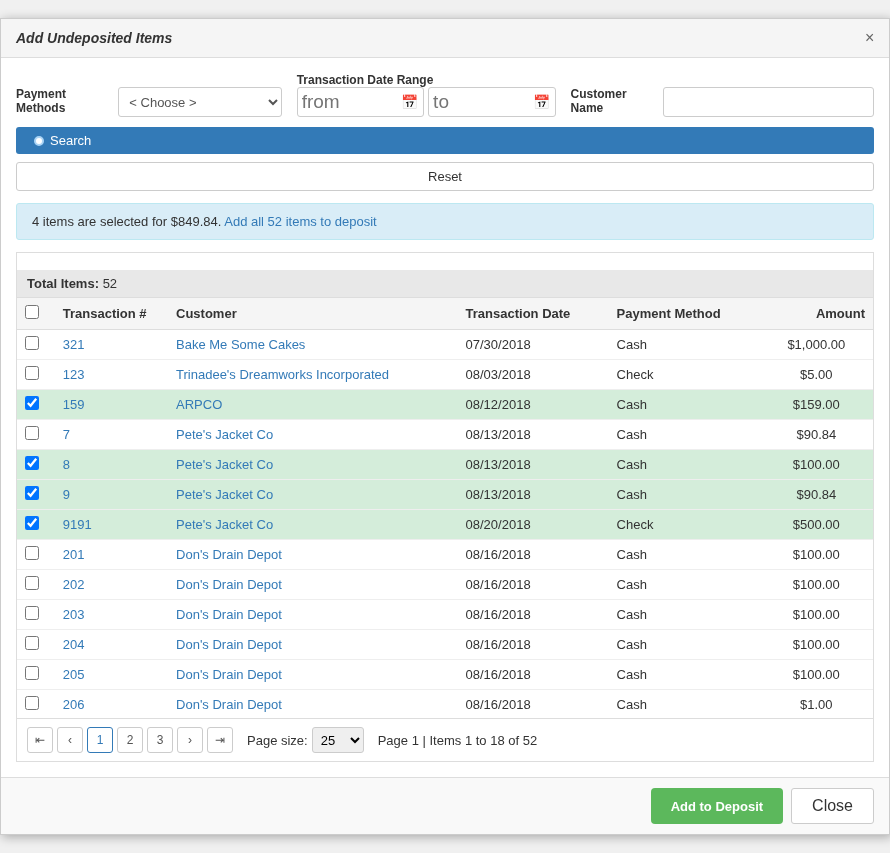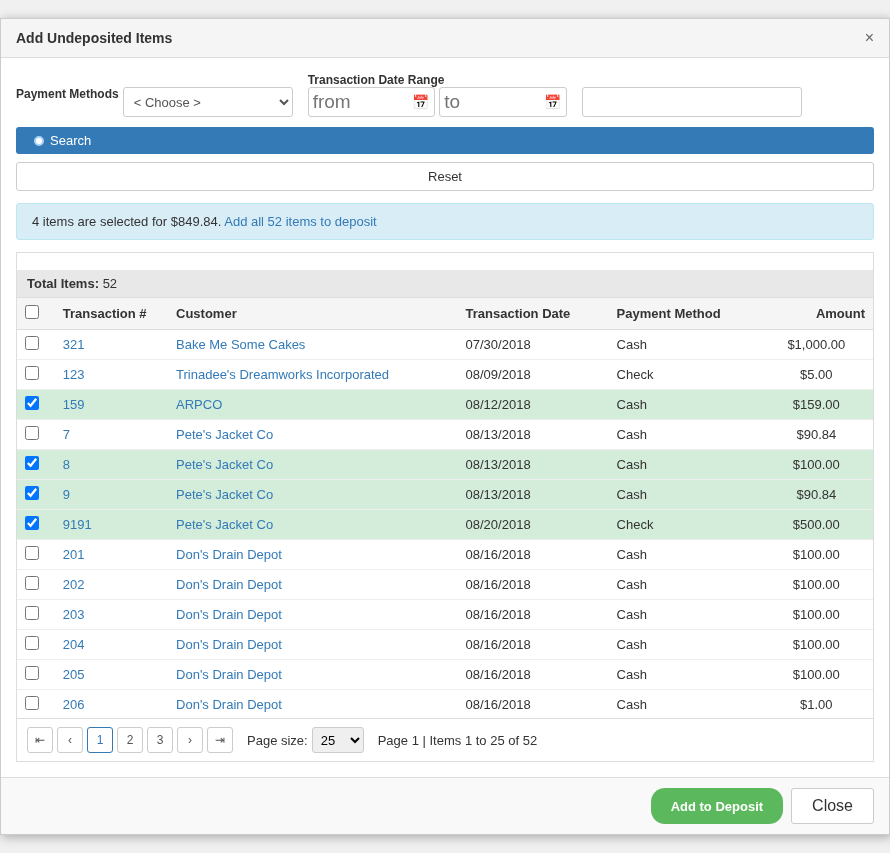"Add Undeposited Items" .dialog-header { font-style: none -> italic }
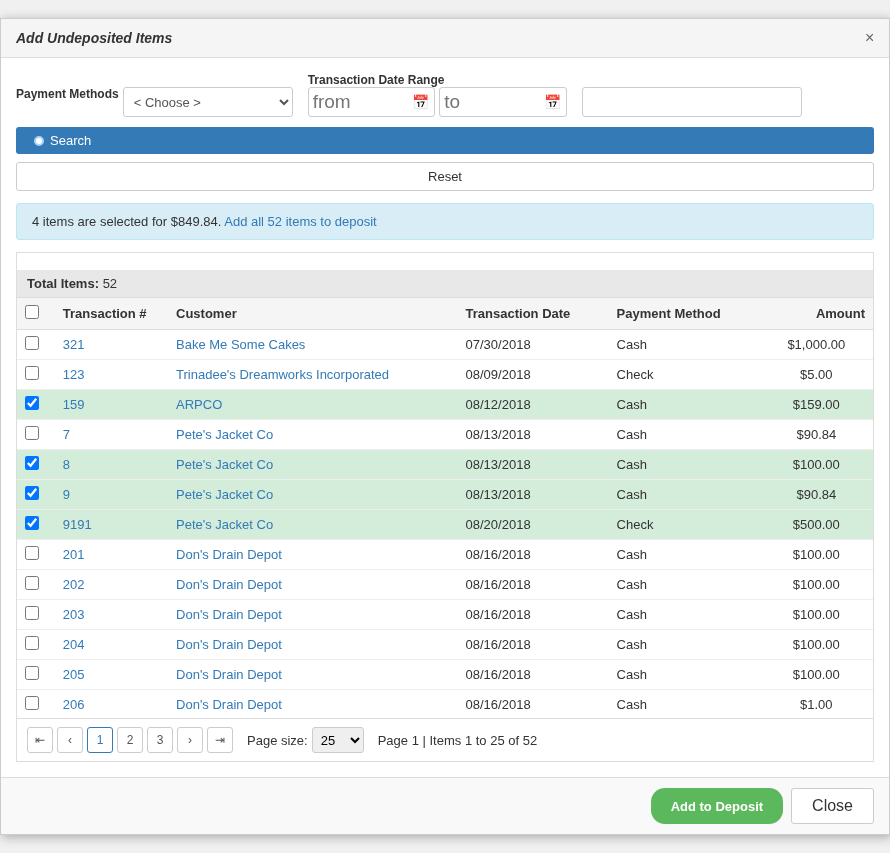"Customer Name" span.filter-label { html: none -> <span>Customer Name</span> }
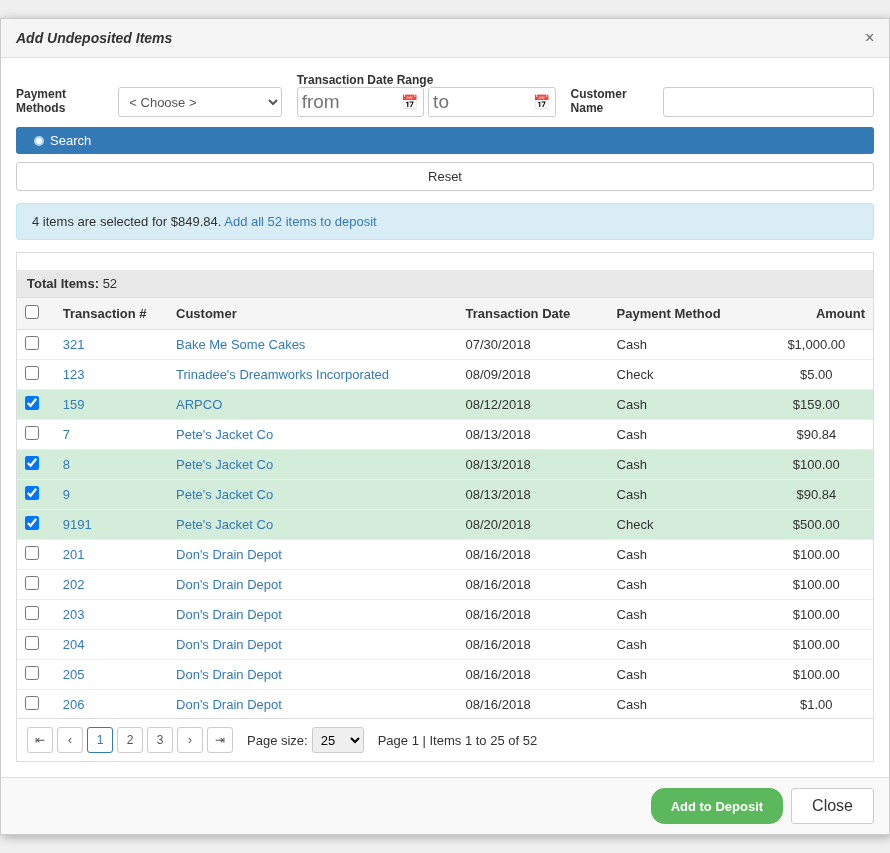"08/09/2018" td { text: 08/09/2018 -> 08/03/2018 }
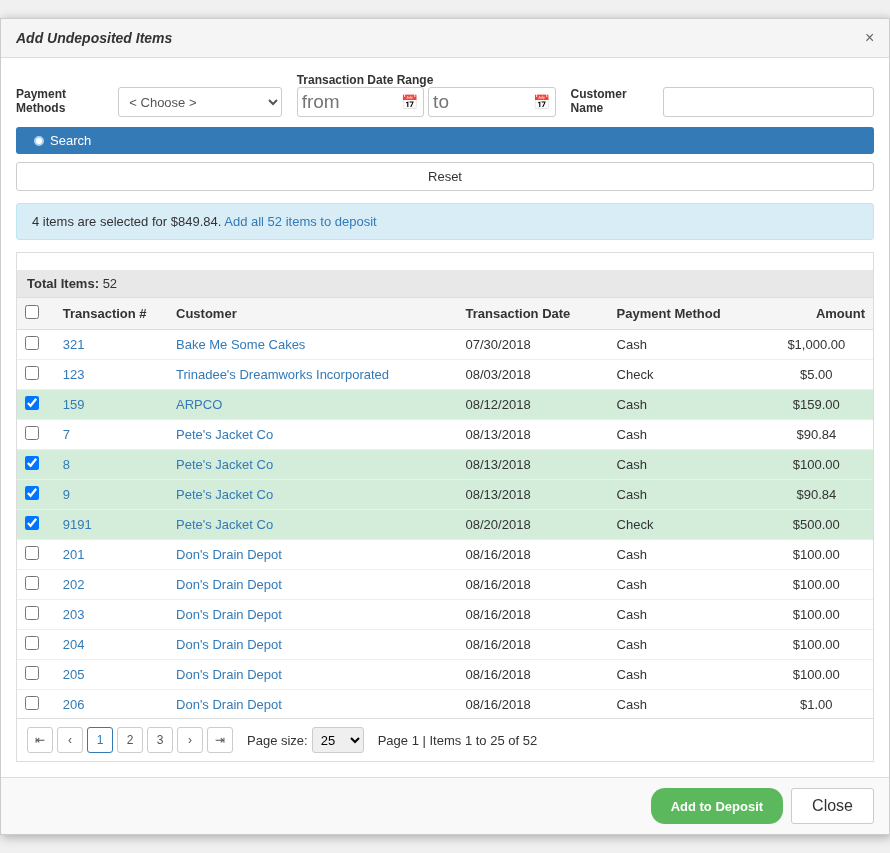"Page 1 | Items 1" span.page-info { text: 25 -> 18 }
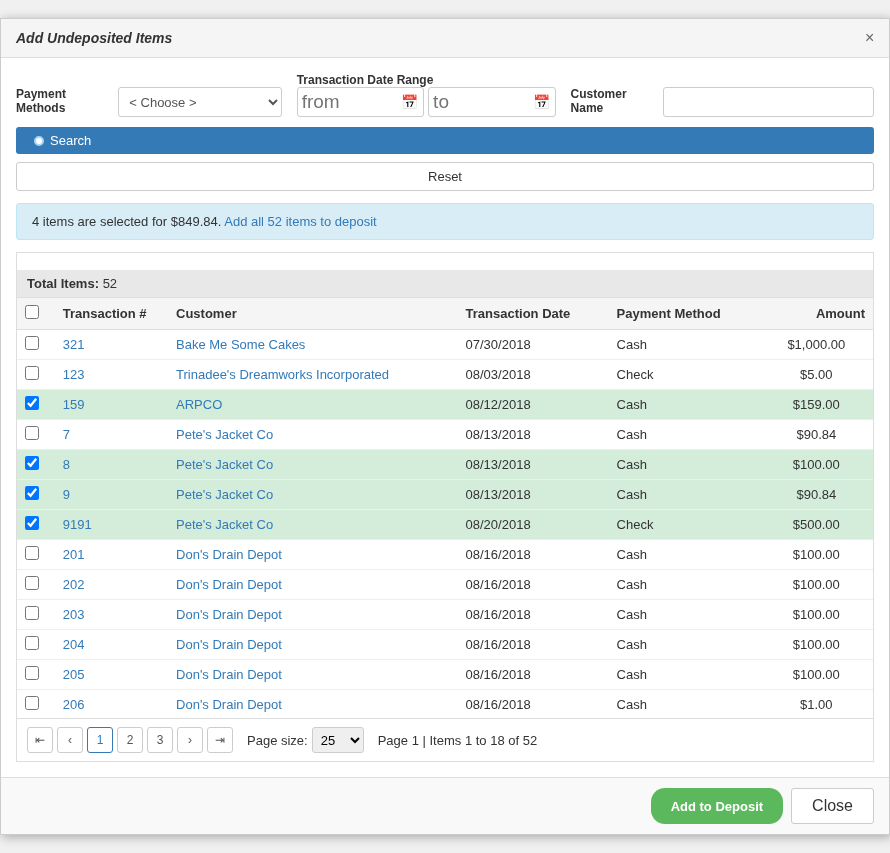"Add to Deposit" .btn-add-deposit { border-radius: 14px -> 4px }
